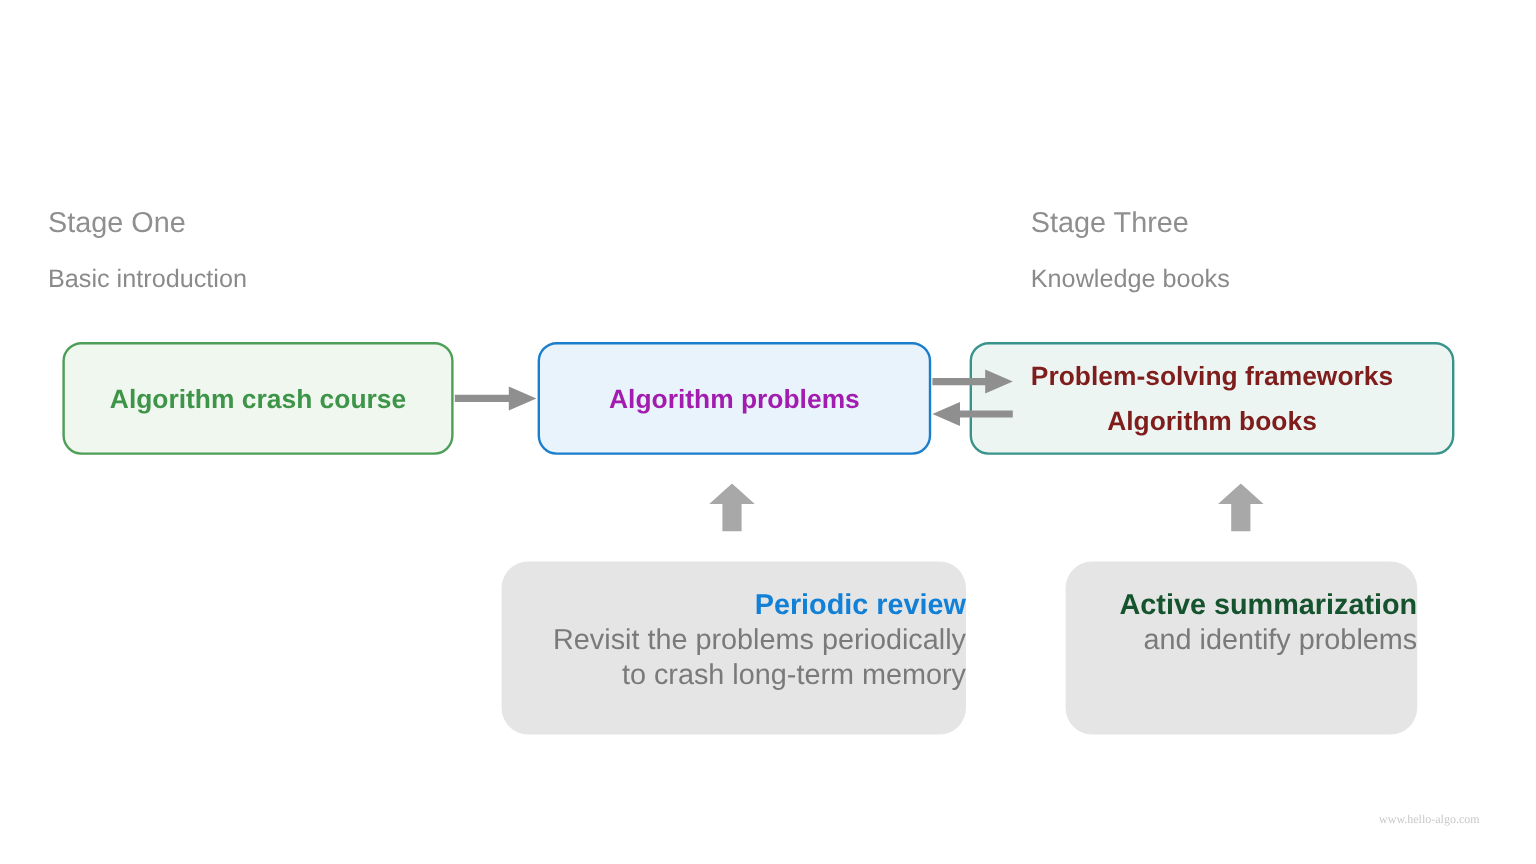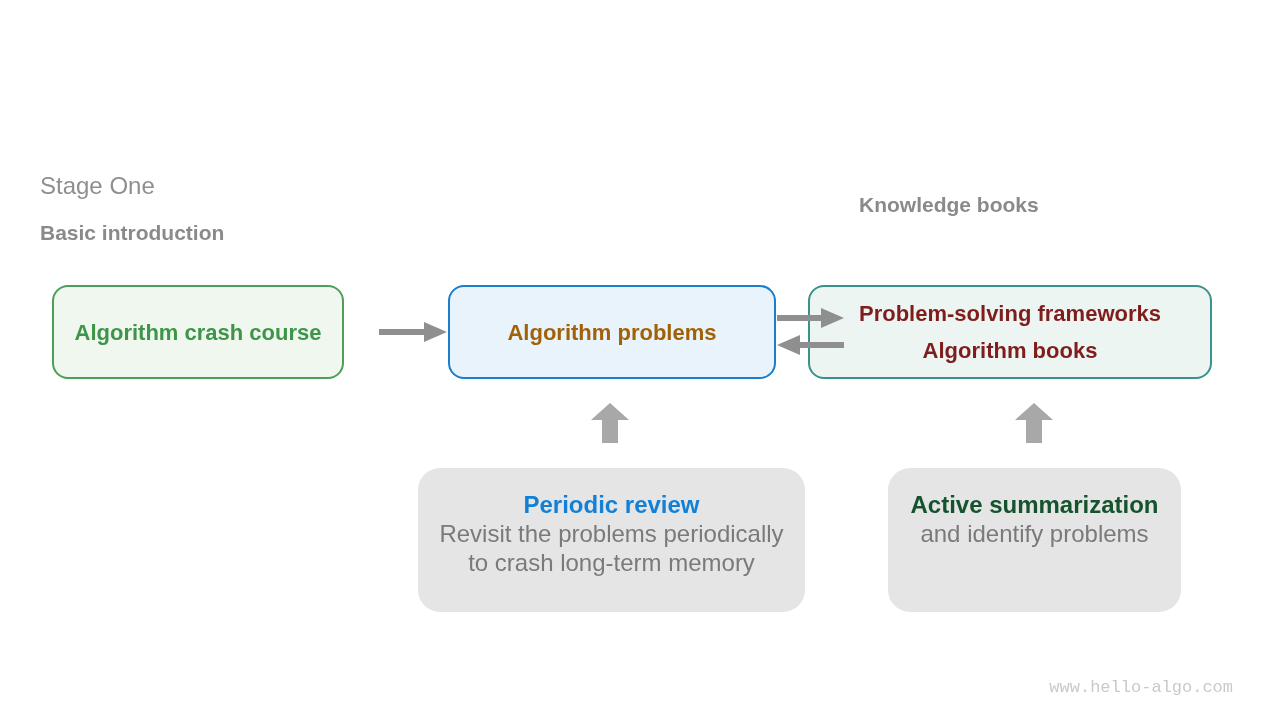"Stage Three" div.stage-title { html: none -> <div>Stage Three</div> }
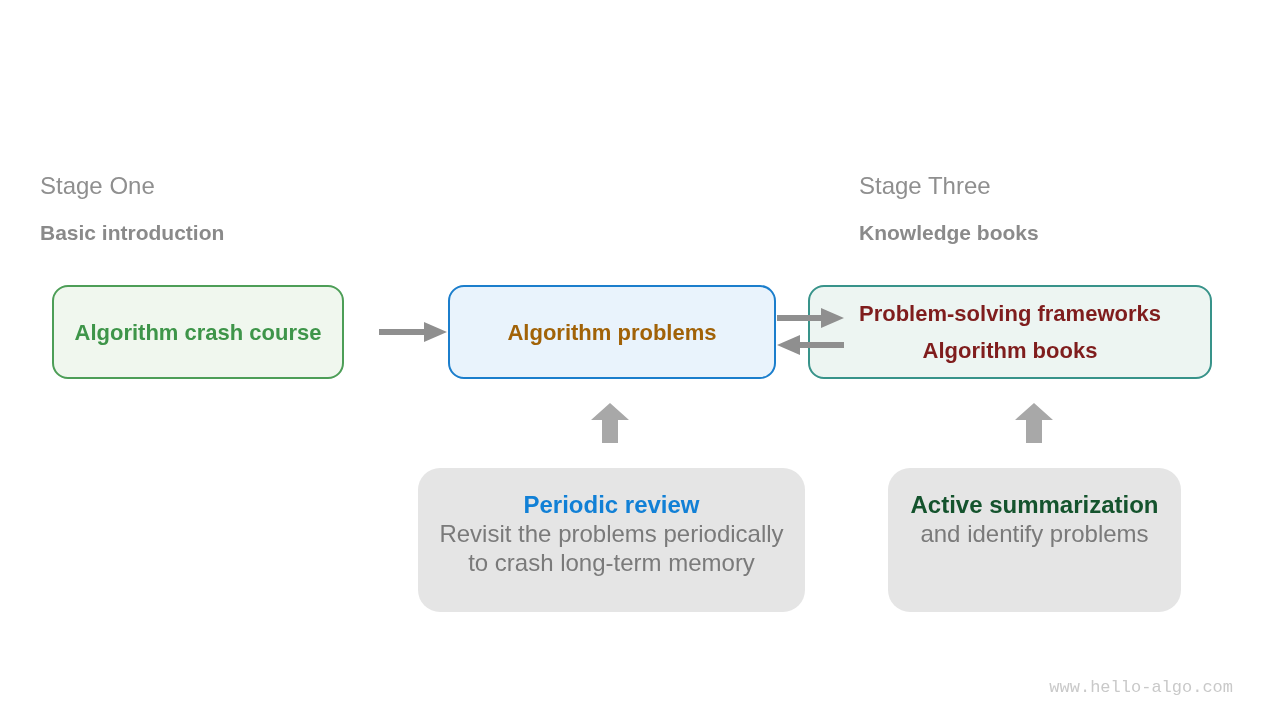"Basic introduction" .stage-subtitle { font-weight: 700 -> 400 }
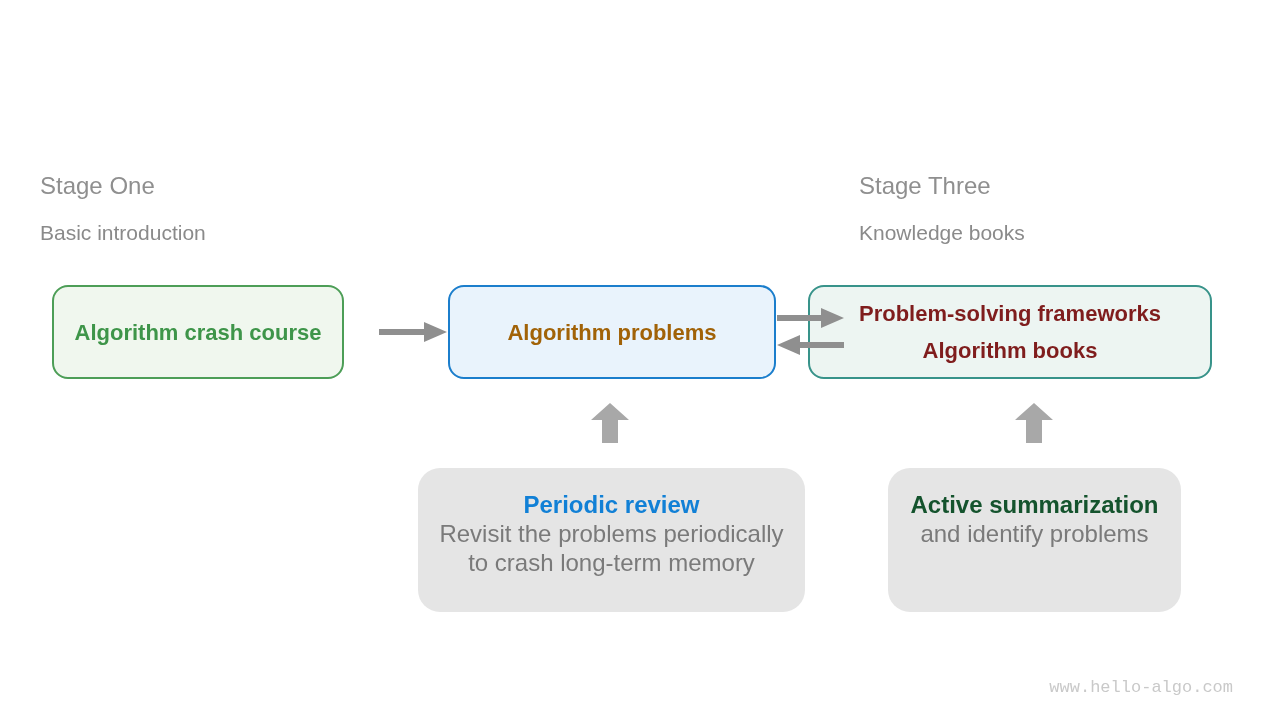"Algorithm crash course" .main-box.green { width: 292px -> 326px }
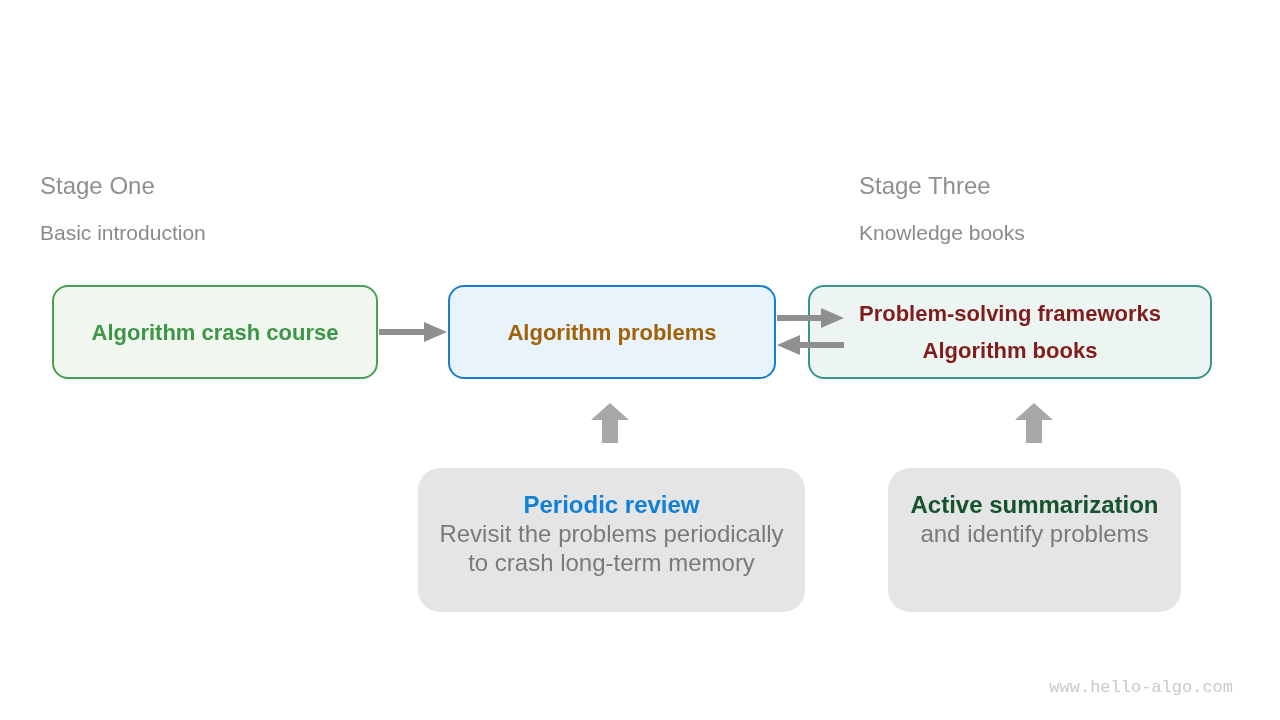"Algorithm problems" .main-box.blue { color: #a16207 -> #a21caf }
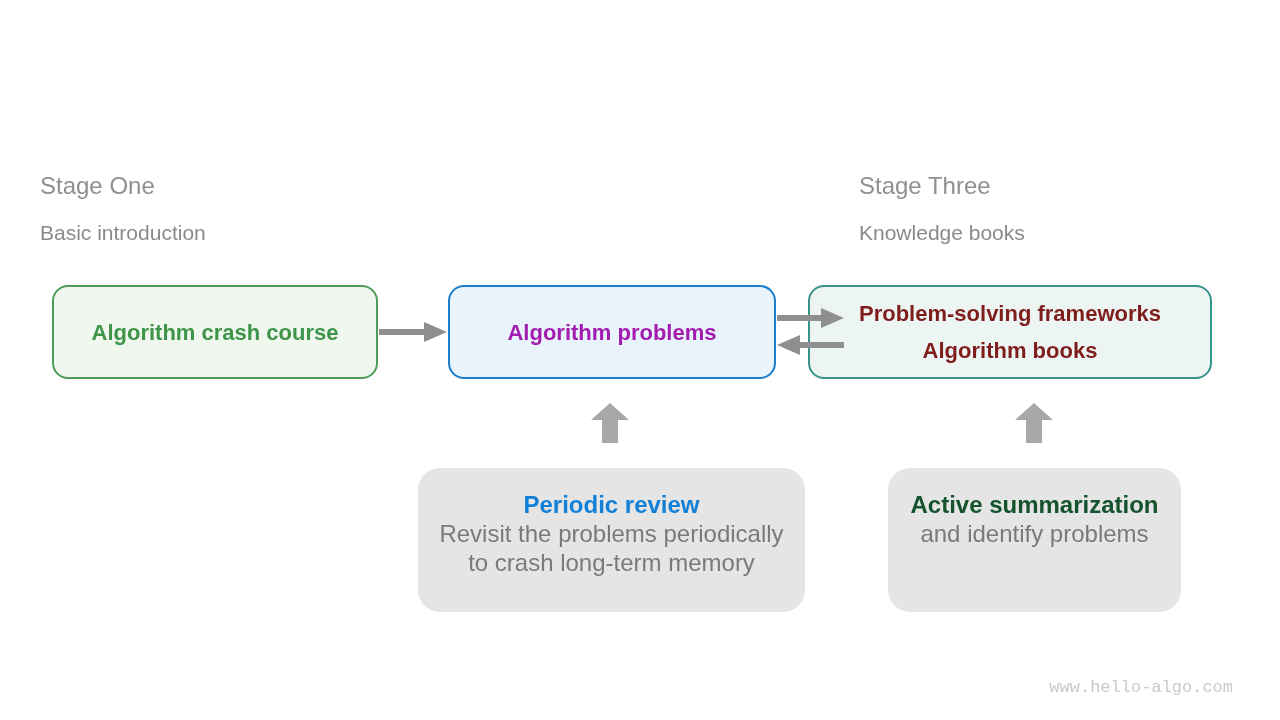"Periodic review" .note-card { text-align: center -> right }
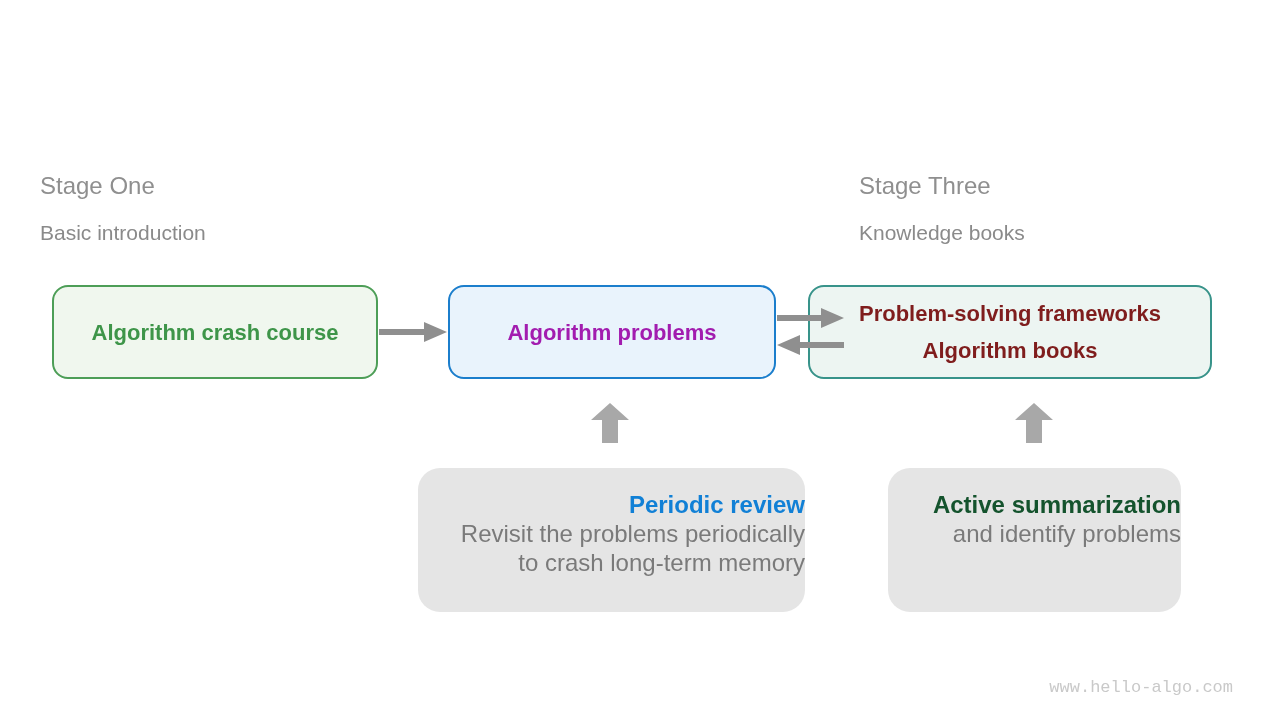"www.hello-algo.com" .watermark { font-family: Liberation Mono, monospace -> Liberation Serif, serif; font-size: 17px -> 10px }
